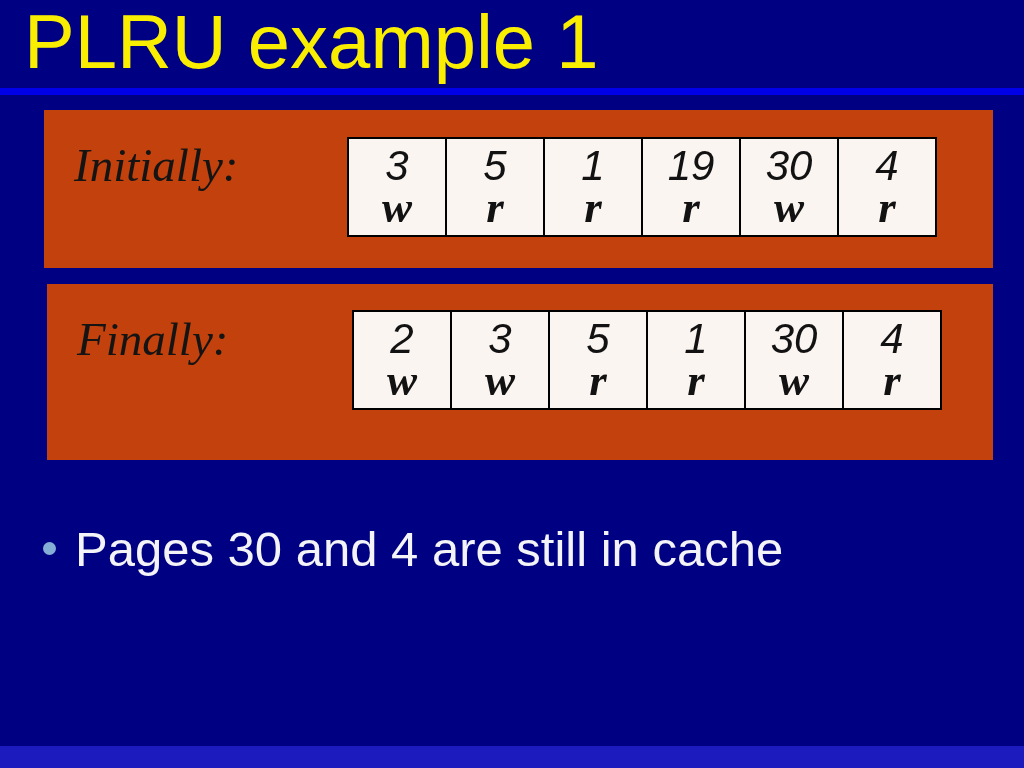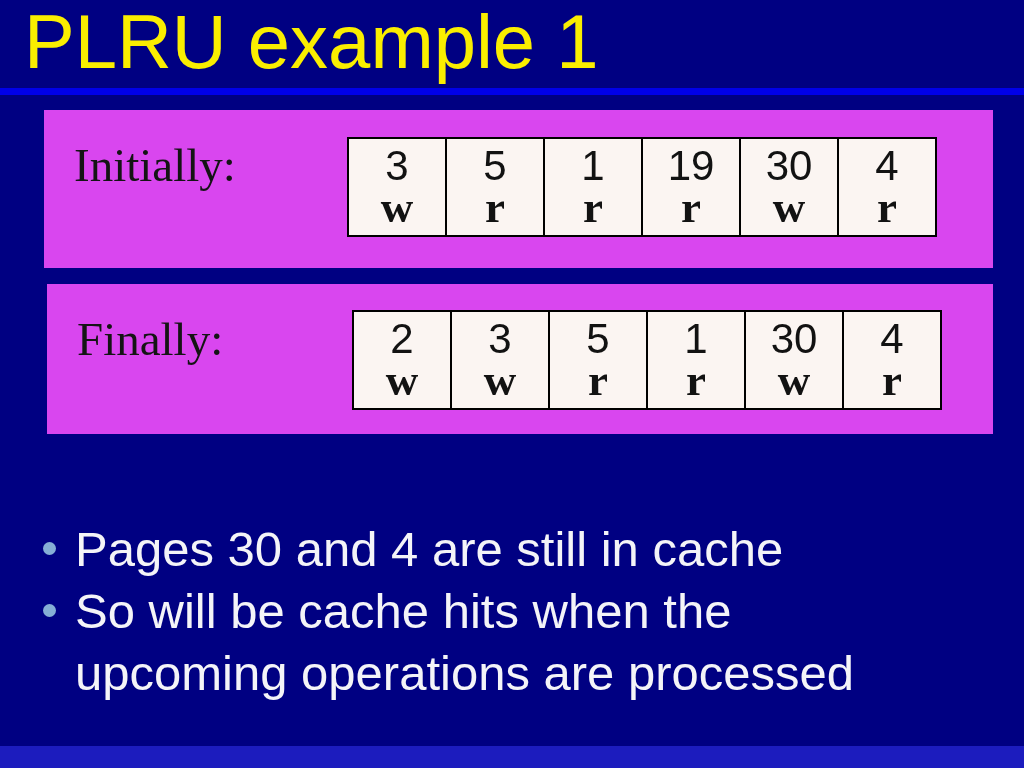"Initially:" .panel { background: #d946ef -> #c2410c; font-style: none -> italic }
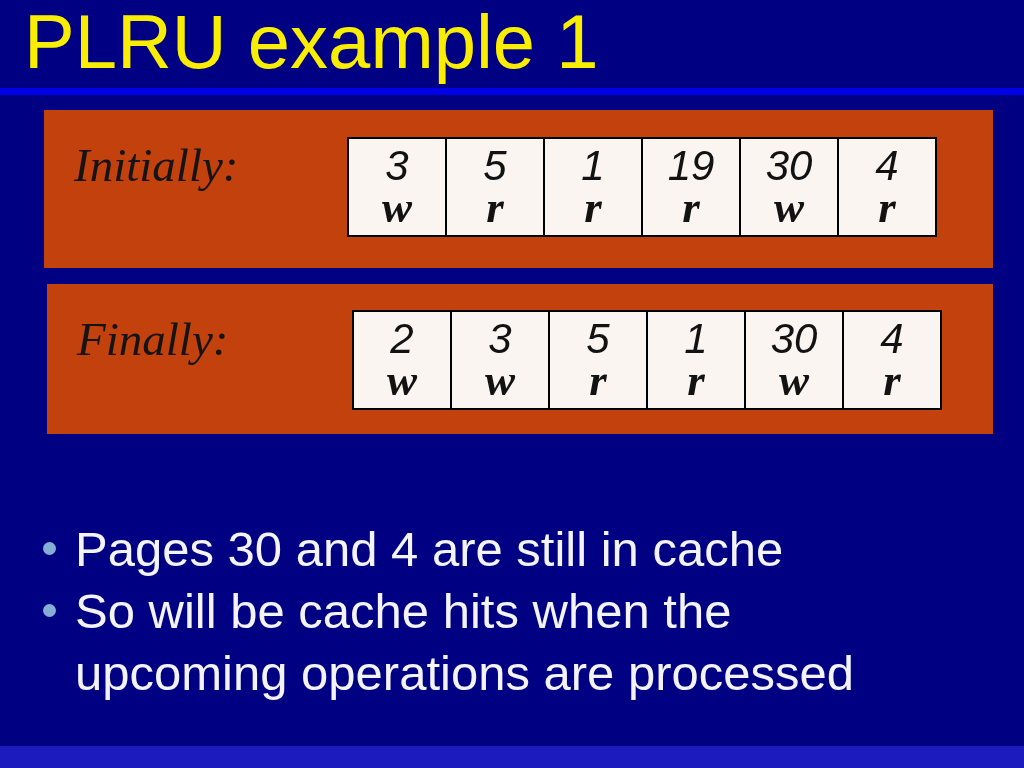"Finally:" .panel-final { height: 150px -> 176px }
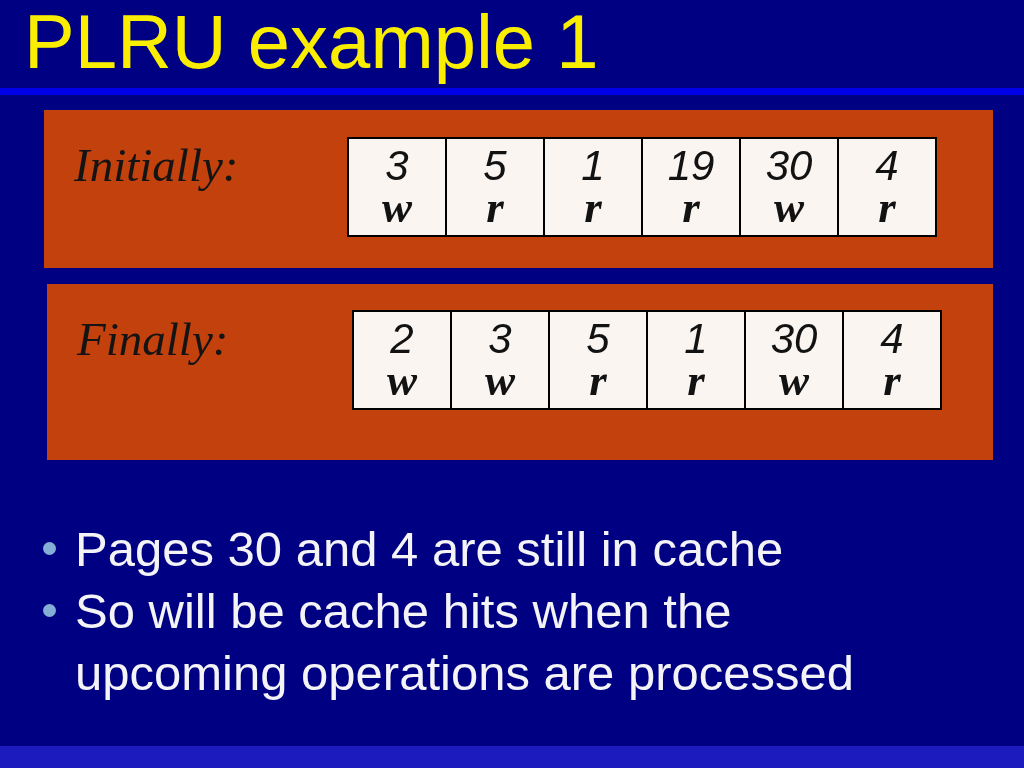"So will be cache hits" li.bullet-item { html: <li> <span></span> <span>So will be cache hits when the upcoming operations are processed</span> </li> -> none }
